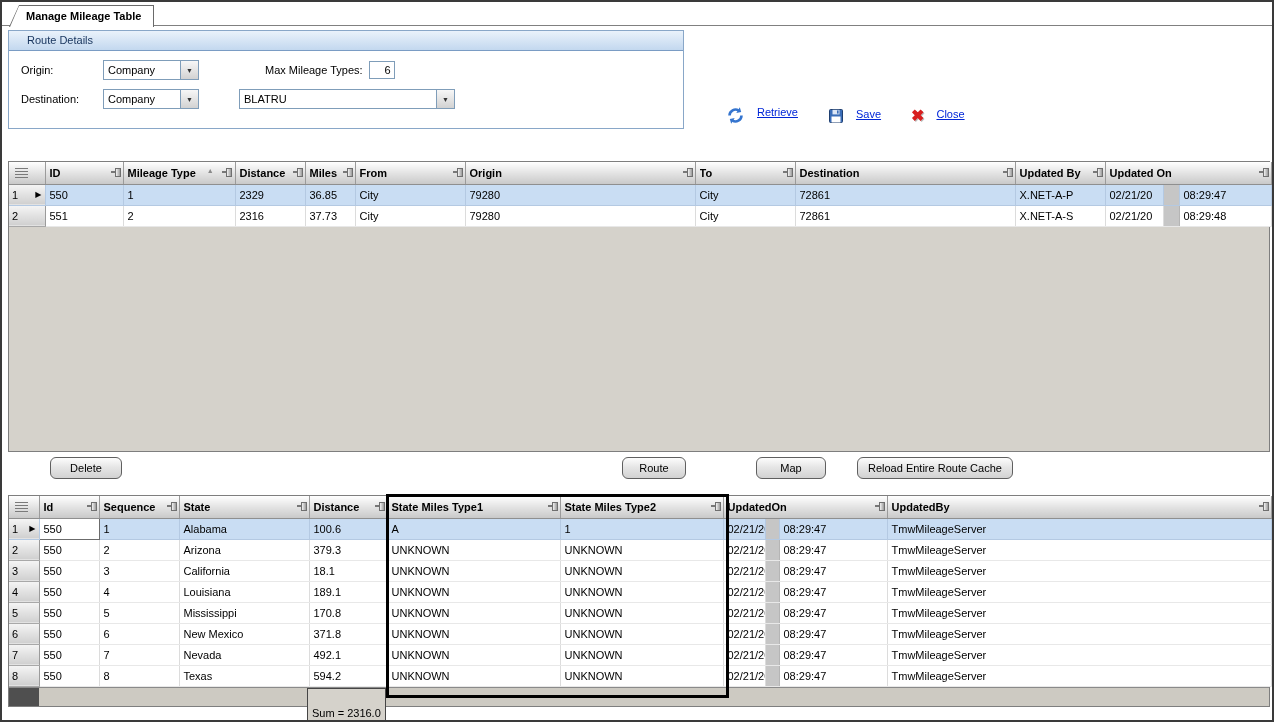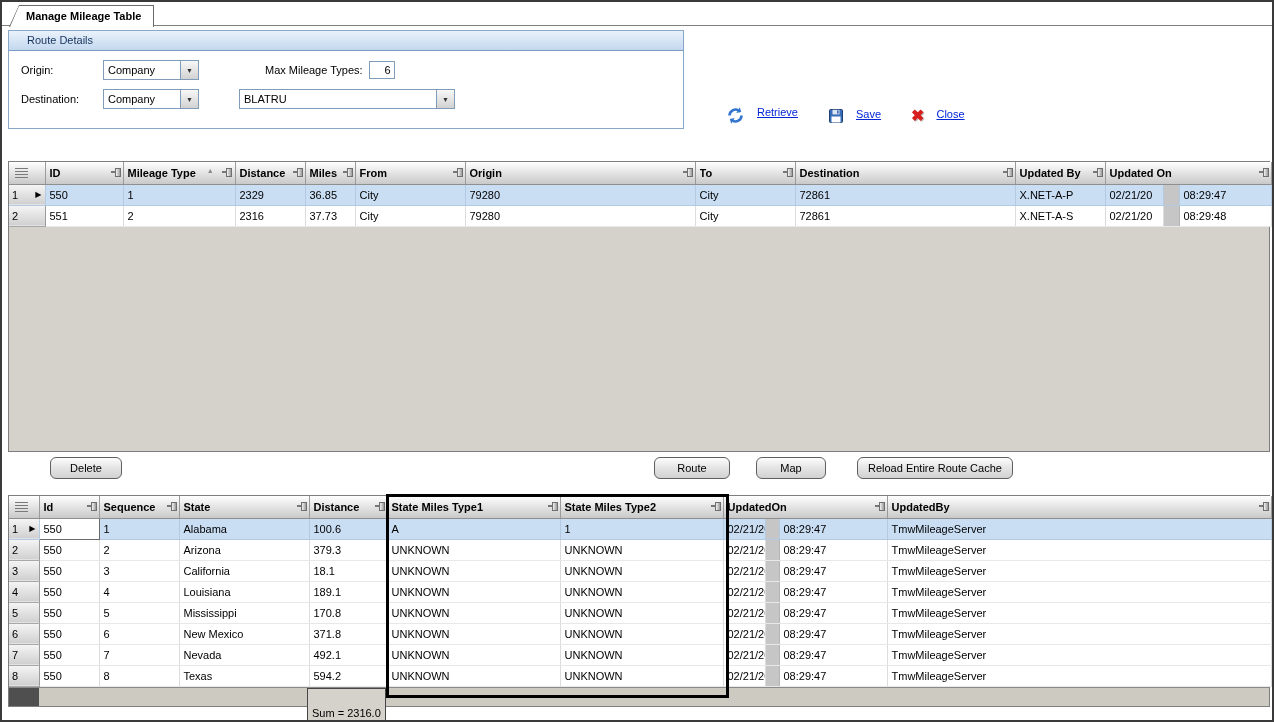"Route" #btn-route { left: 652px -> 620px; width: 76px -> 64px }
